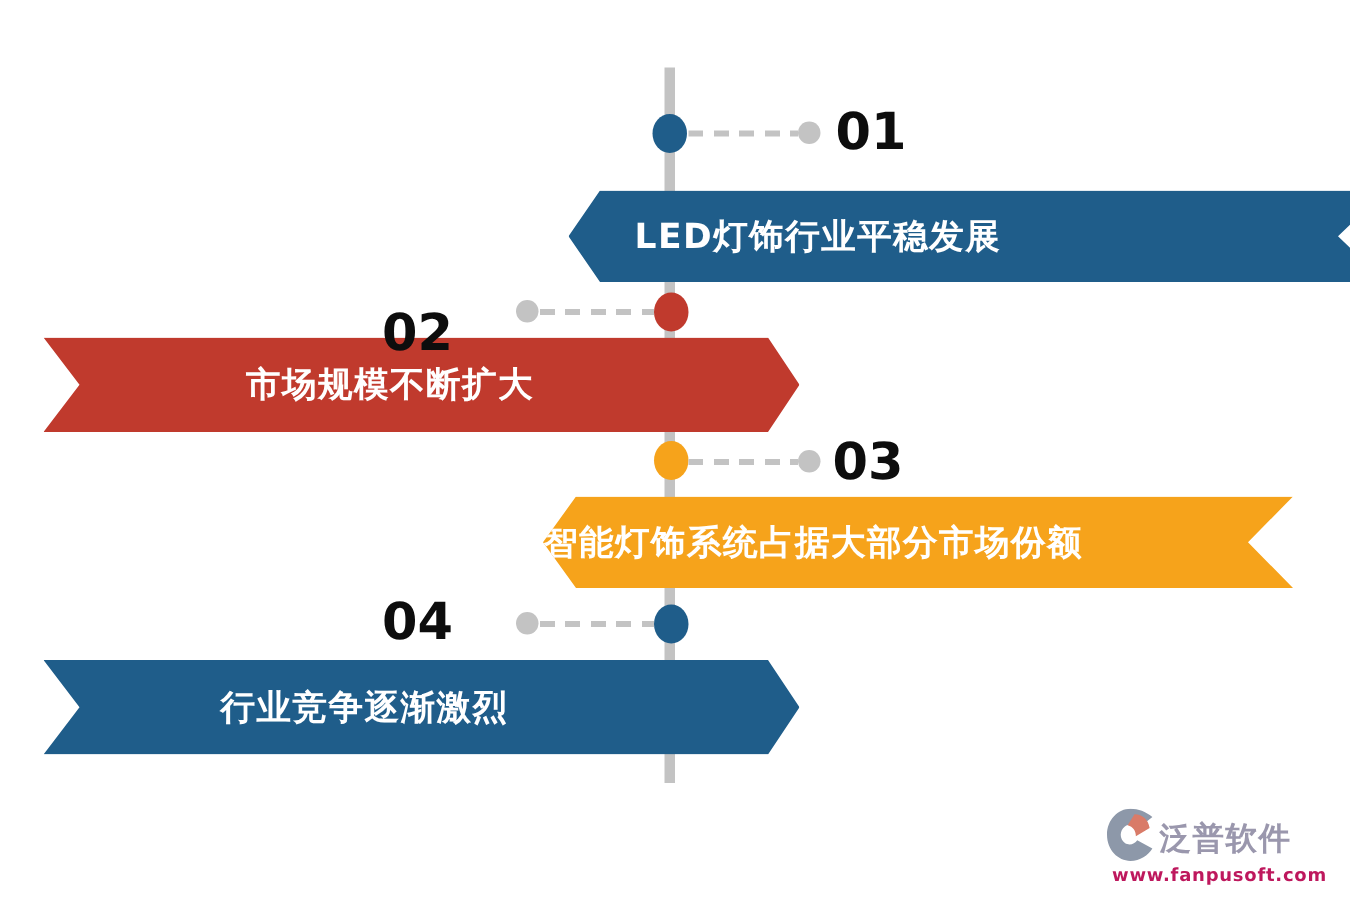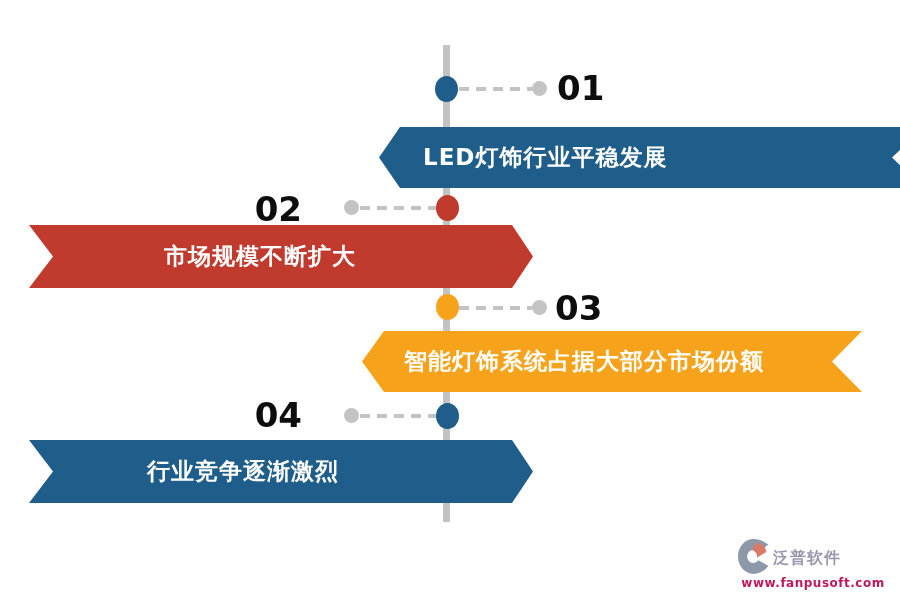"02" .m2 { top: 196px -> 209px }
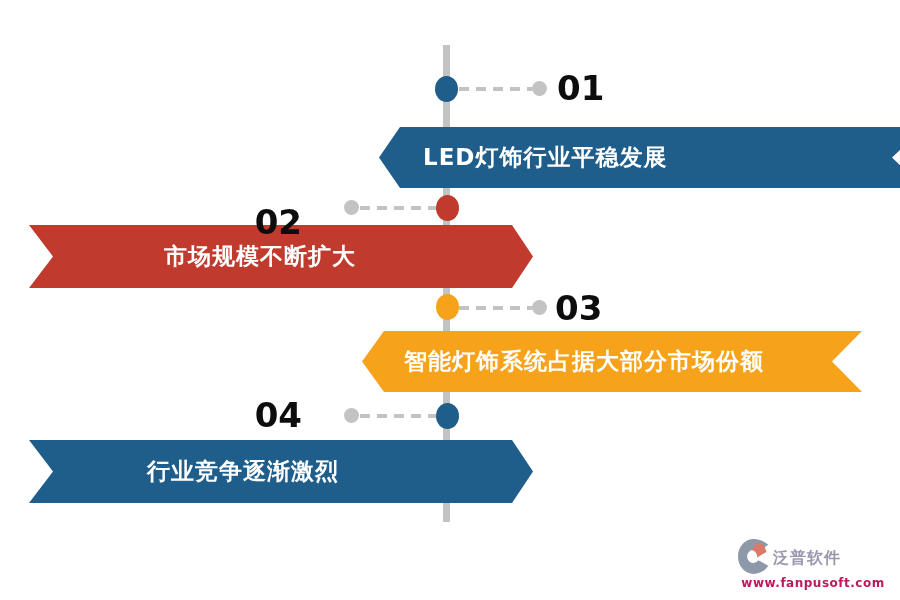"智能灯饰系统占据大部分市场份额" .b3 { justify-content: center -> flex-start }
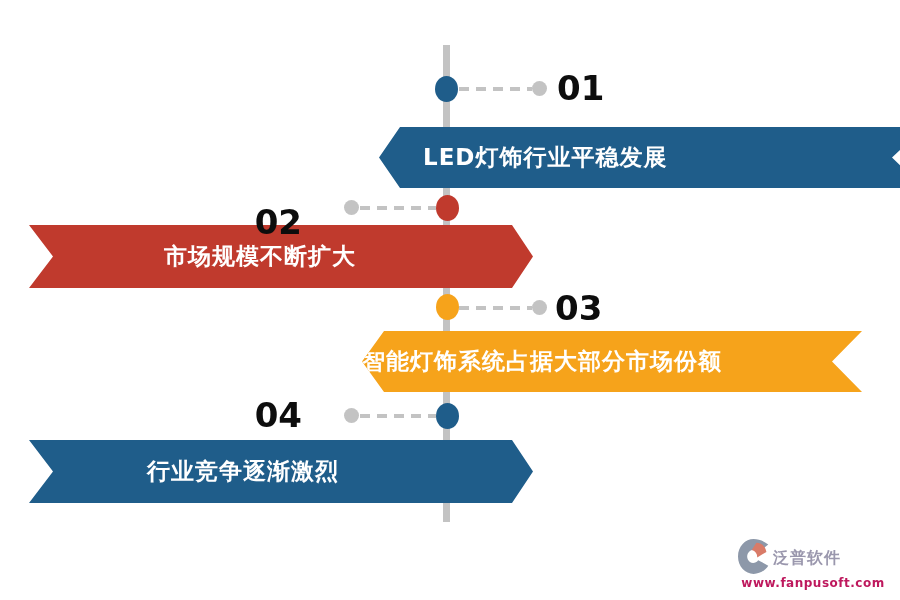"泛普软件" .brand-name { font-size: 16px -> 21px }
